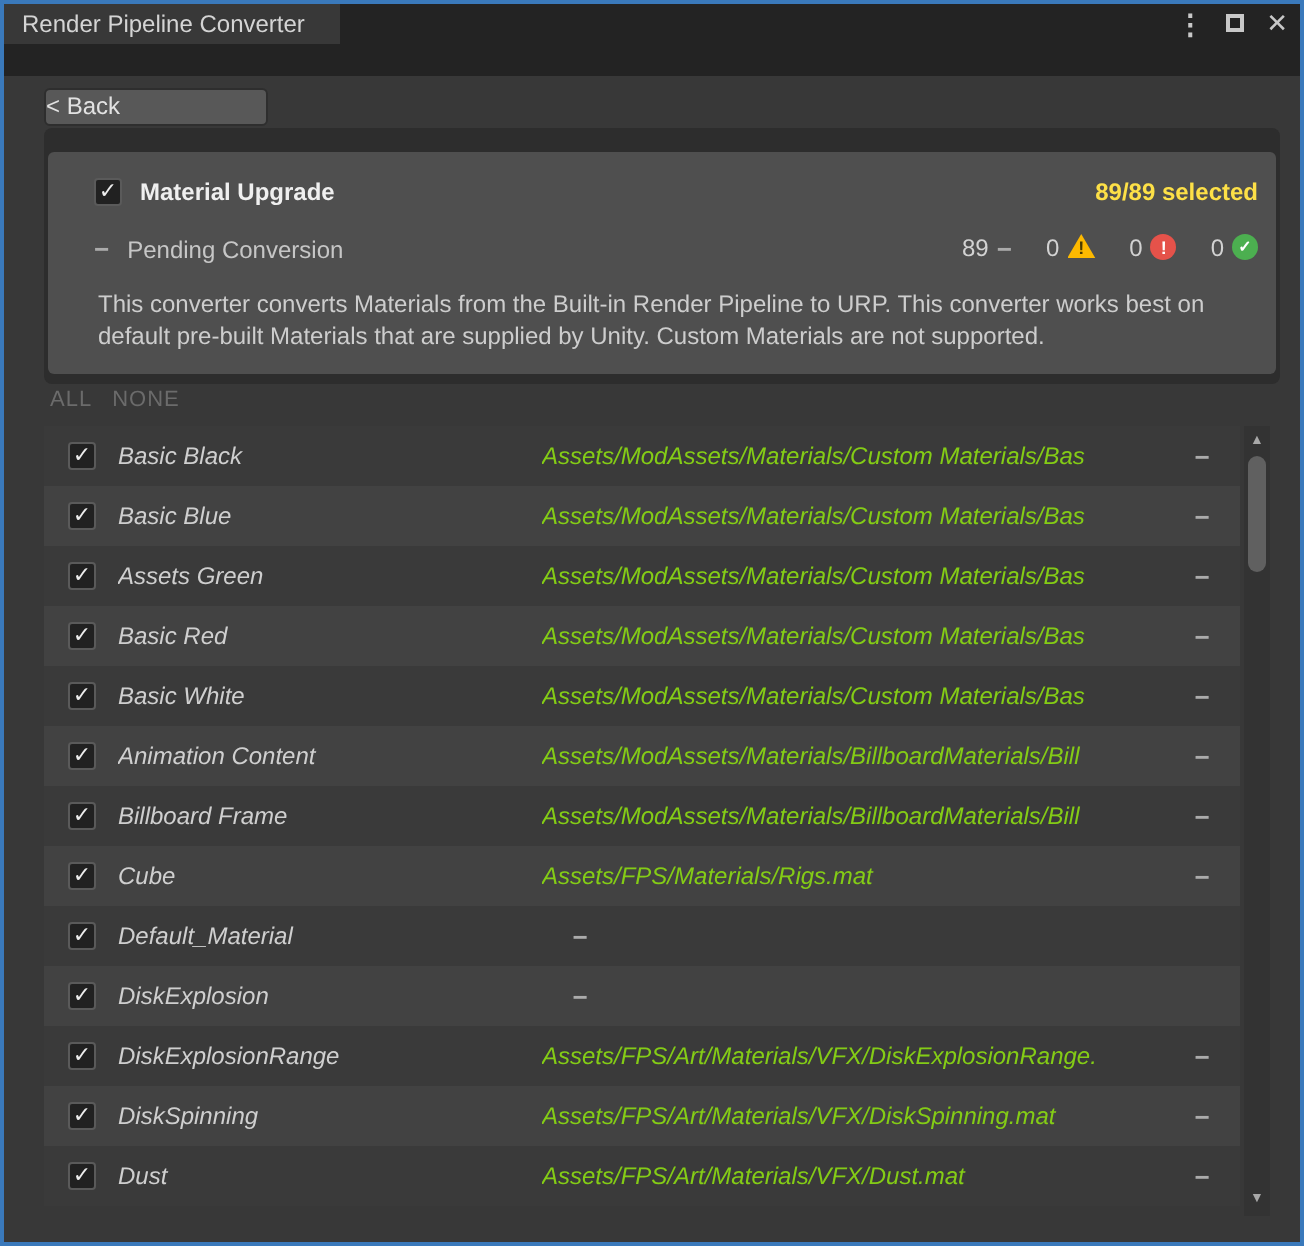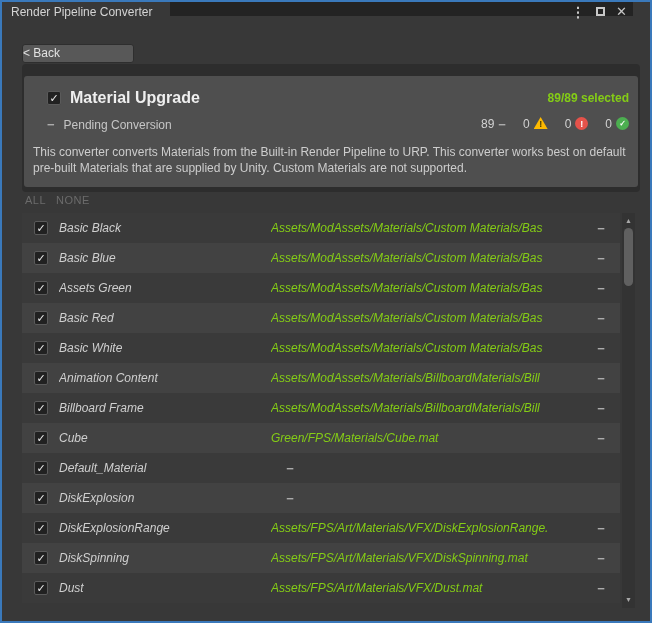"Render Pipeline Converter" .titlebar { height: 14px -> 36px; right: 17px -> 0 }
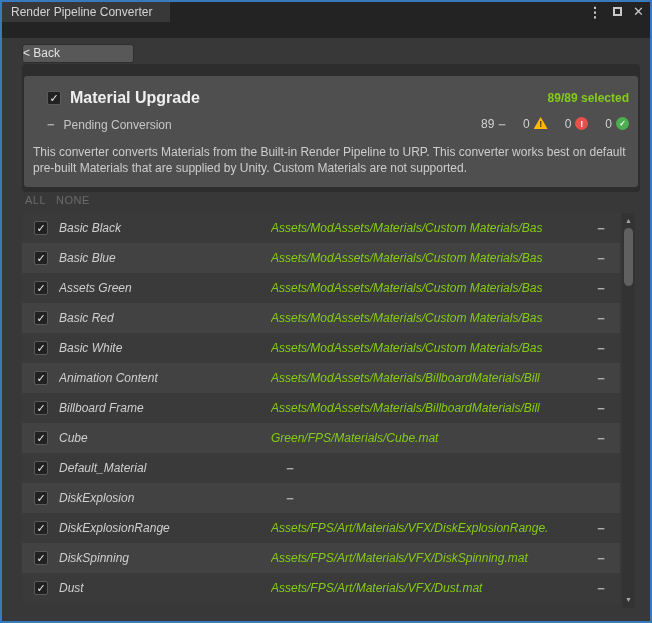"Material Upgrade" .card-title { font-size: 16px -> 12px }
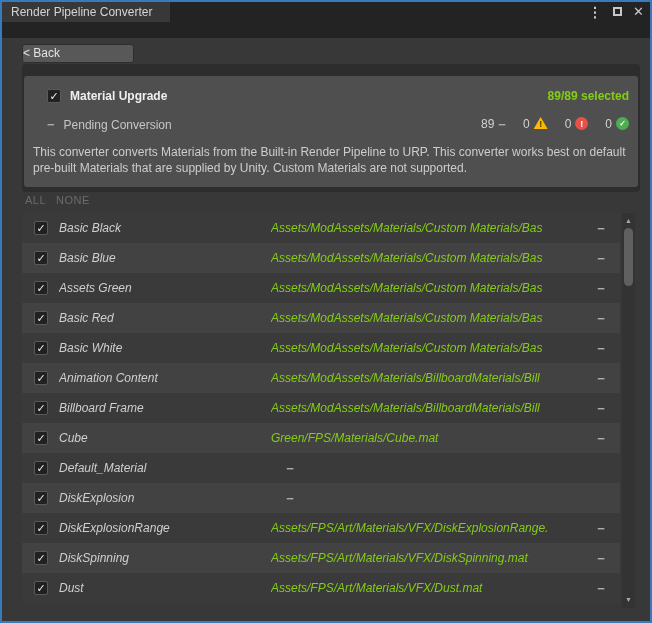"89/89 selected" .selected-summary { color: #84cc16 -> #fde047 }
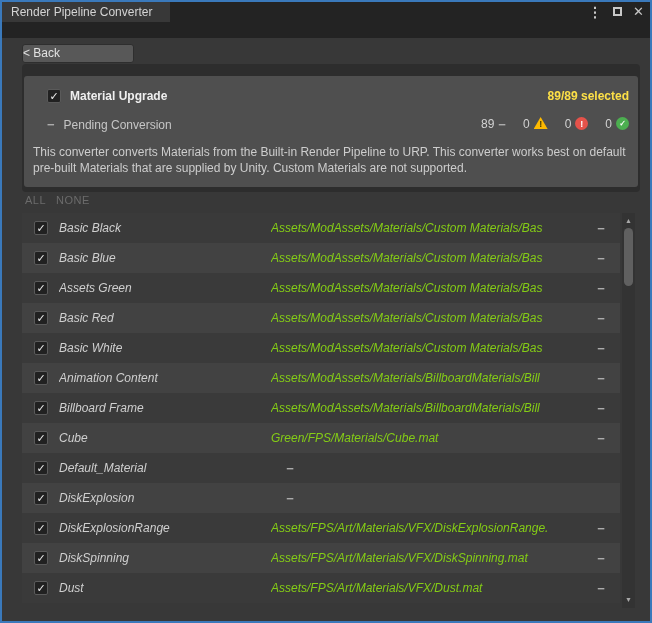"This converter converts Materials from" .card-desc { left: 9px -> 25px }
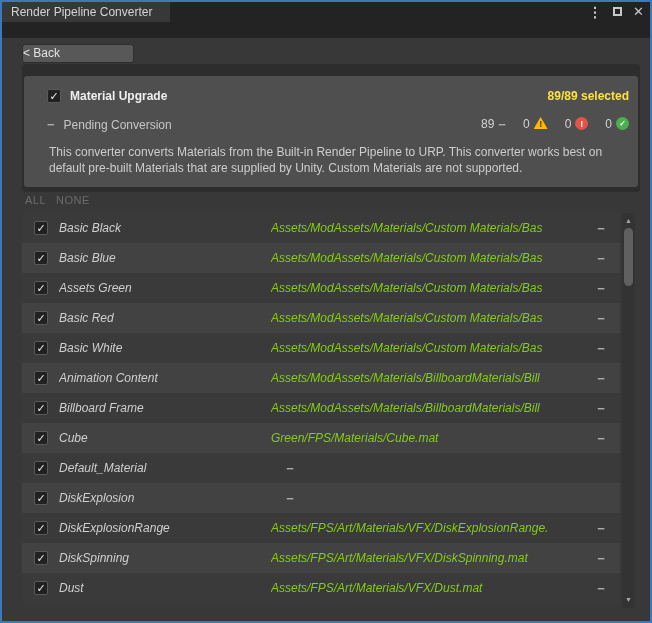"Green/FPS/Materials/Cube.mat" span.path { text: Green/FPS/Materials/Cube.mat -> Assets/FPS/Materials/Rigs.mat }
